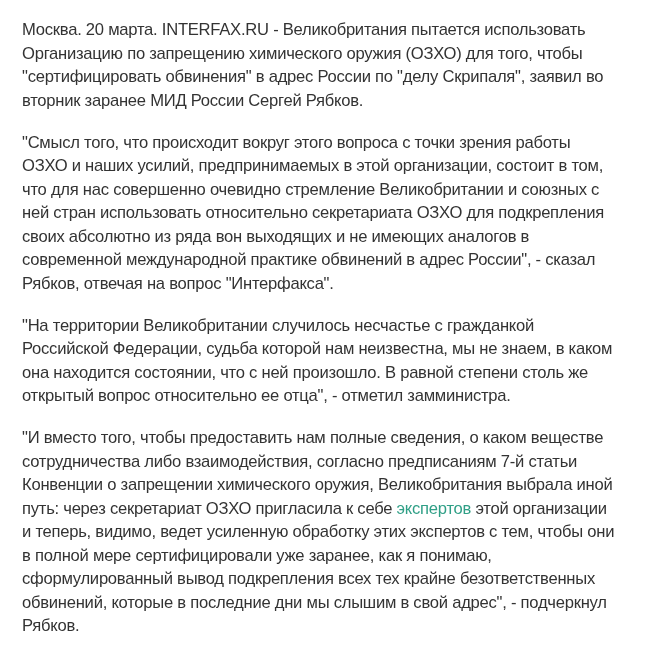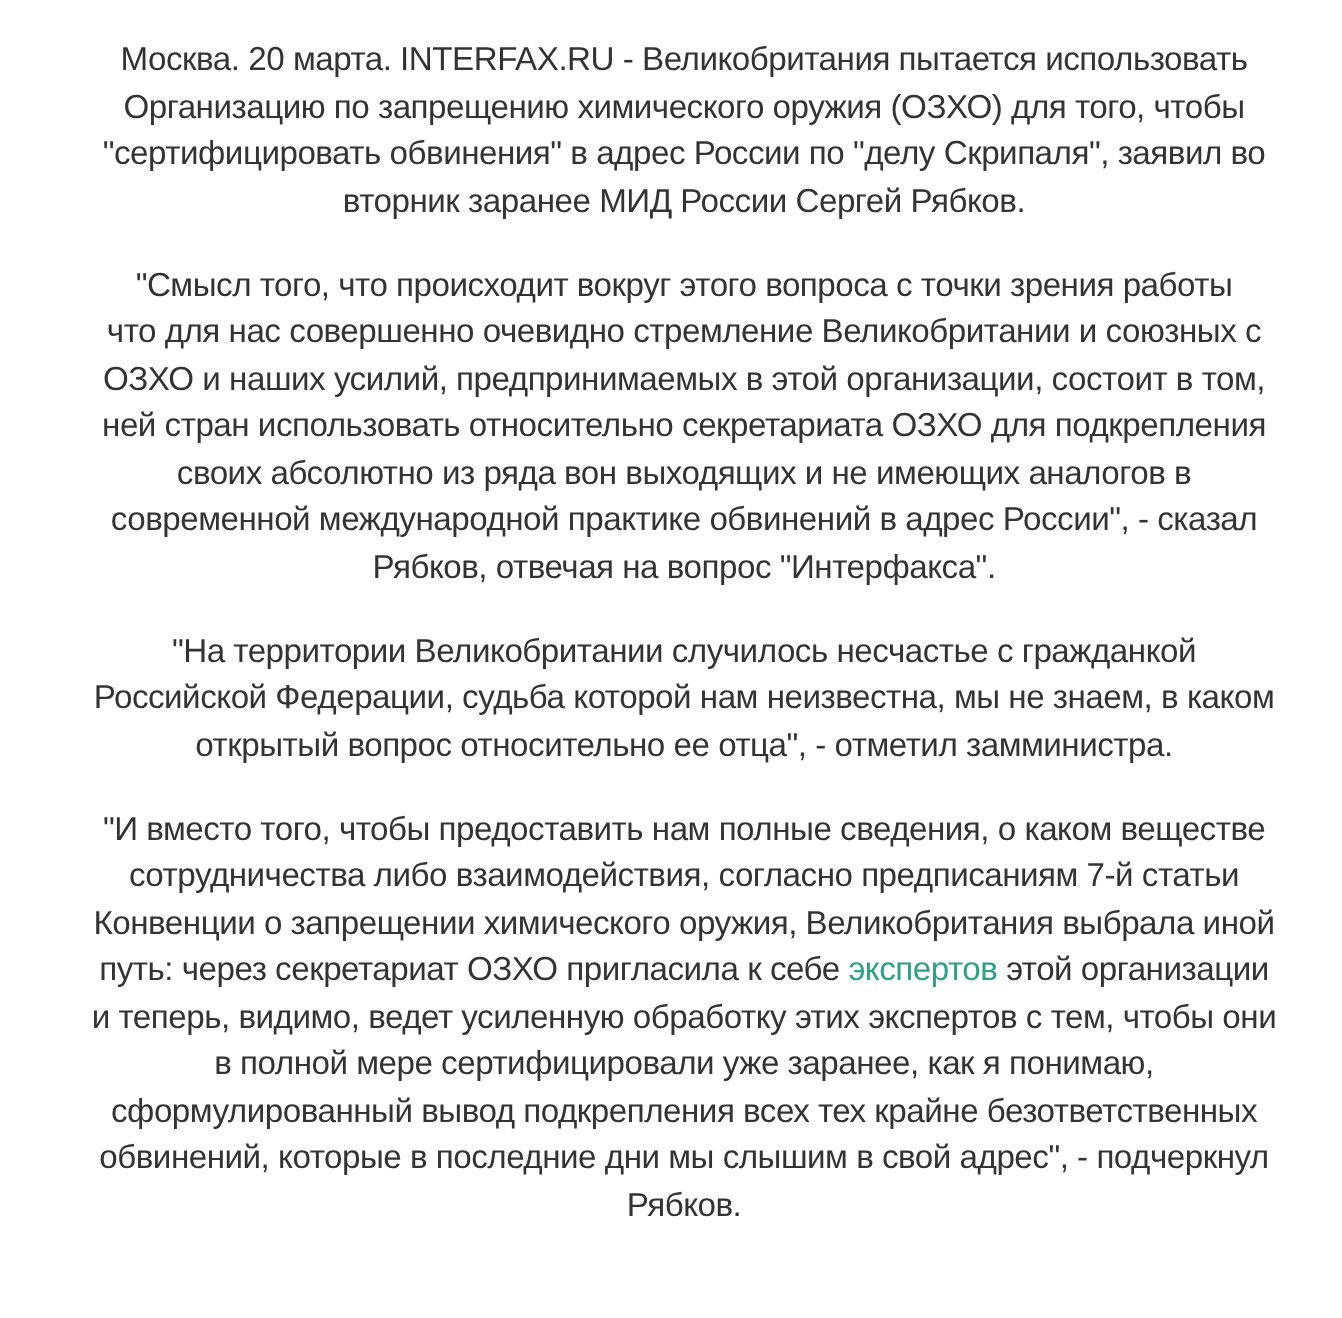"Москва. 20 марта. INTERFAX.RU -" .para { text-align: center -> none }
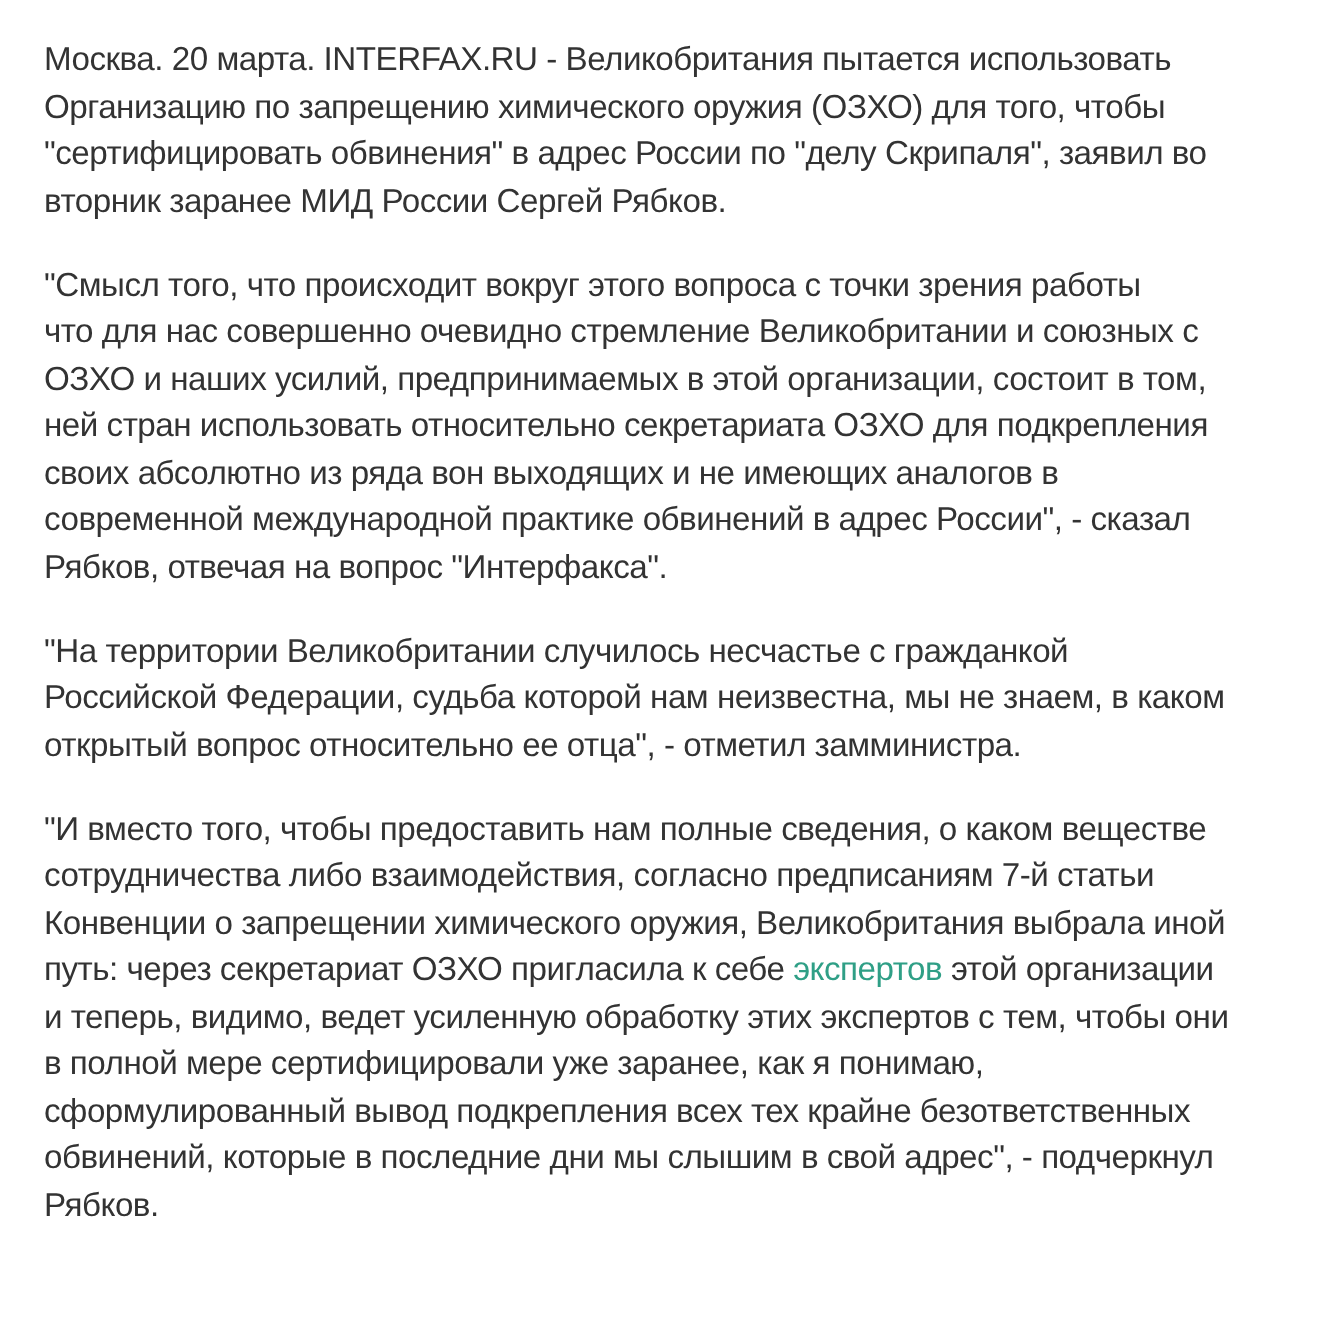"что для нас совершенно очевидно" span.line { order: before "ОЗХО и наших усилий, предпринимаемых" -> after "ОЗХО и наших усилий, предпринимаемых" }
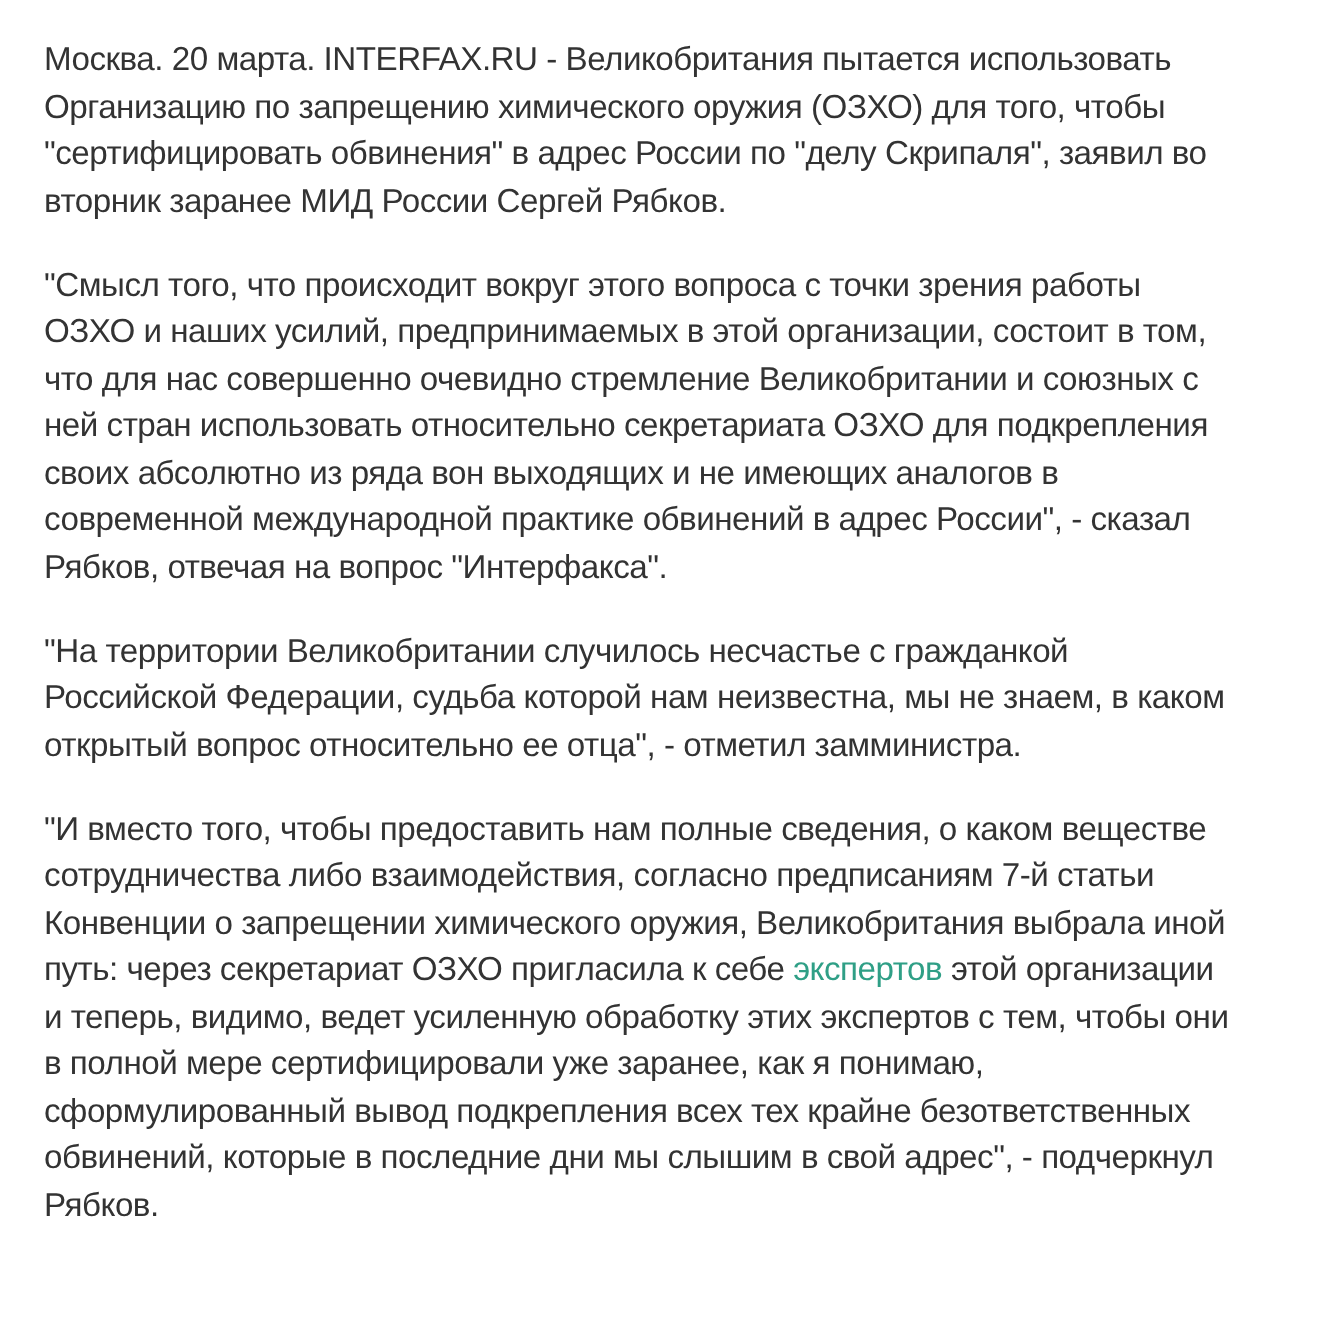"она находится состоянии, что с" span.line { html: none -> <span>она находится состоянии, что с ней произошло. В равной степени столь же</span> }
